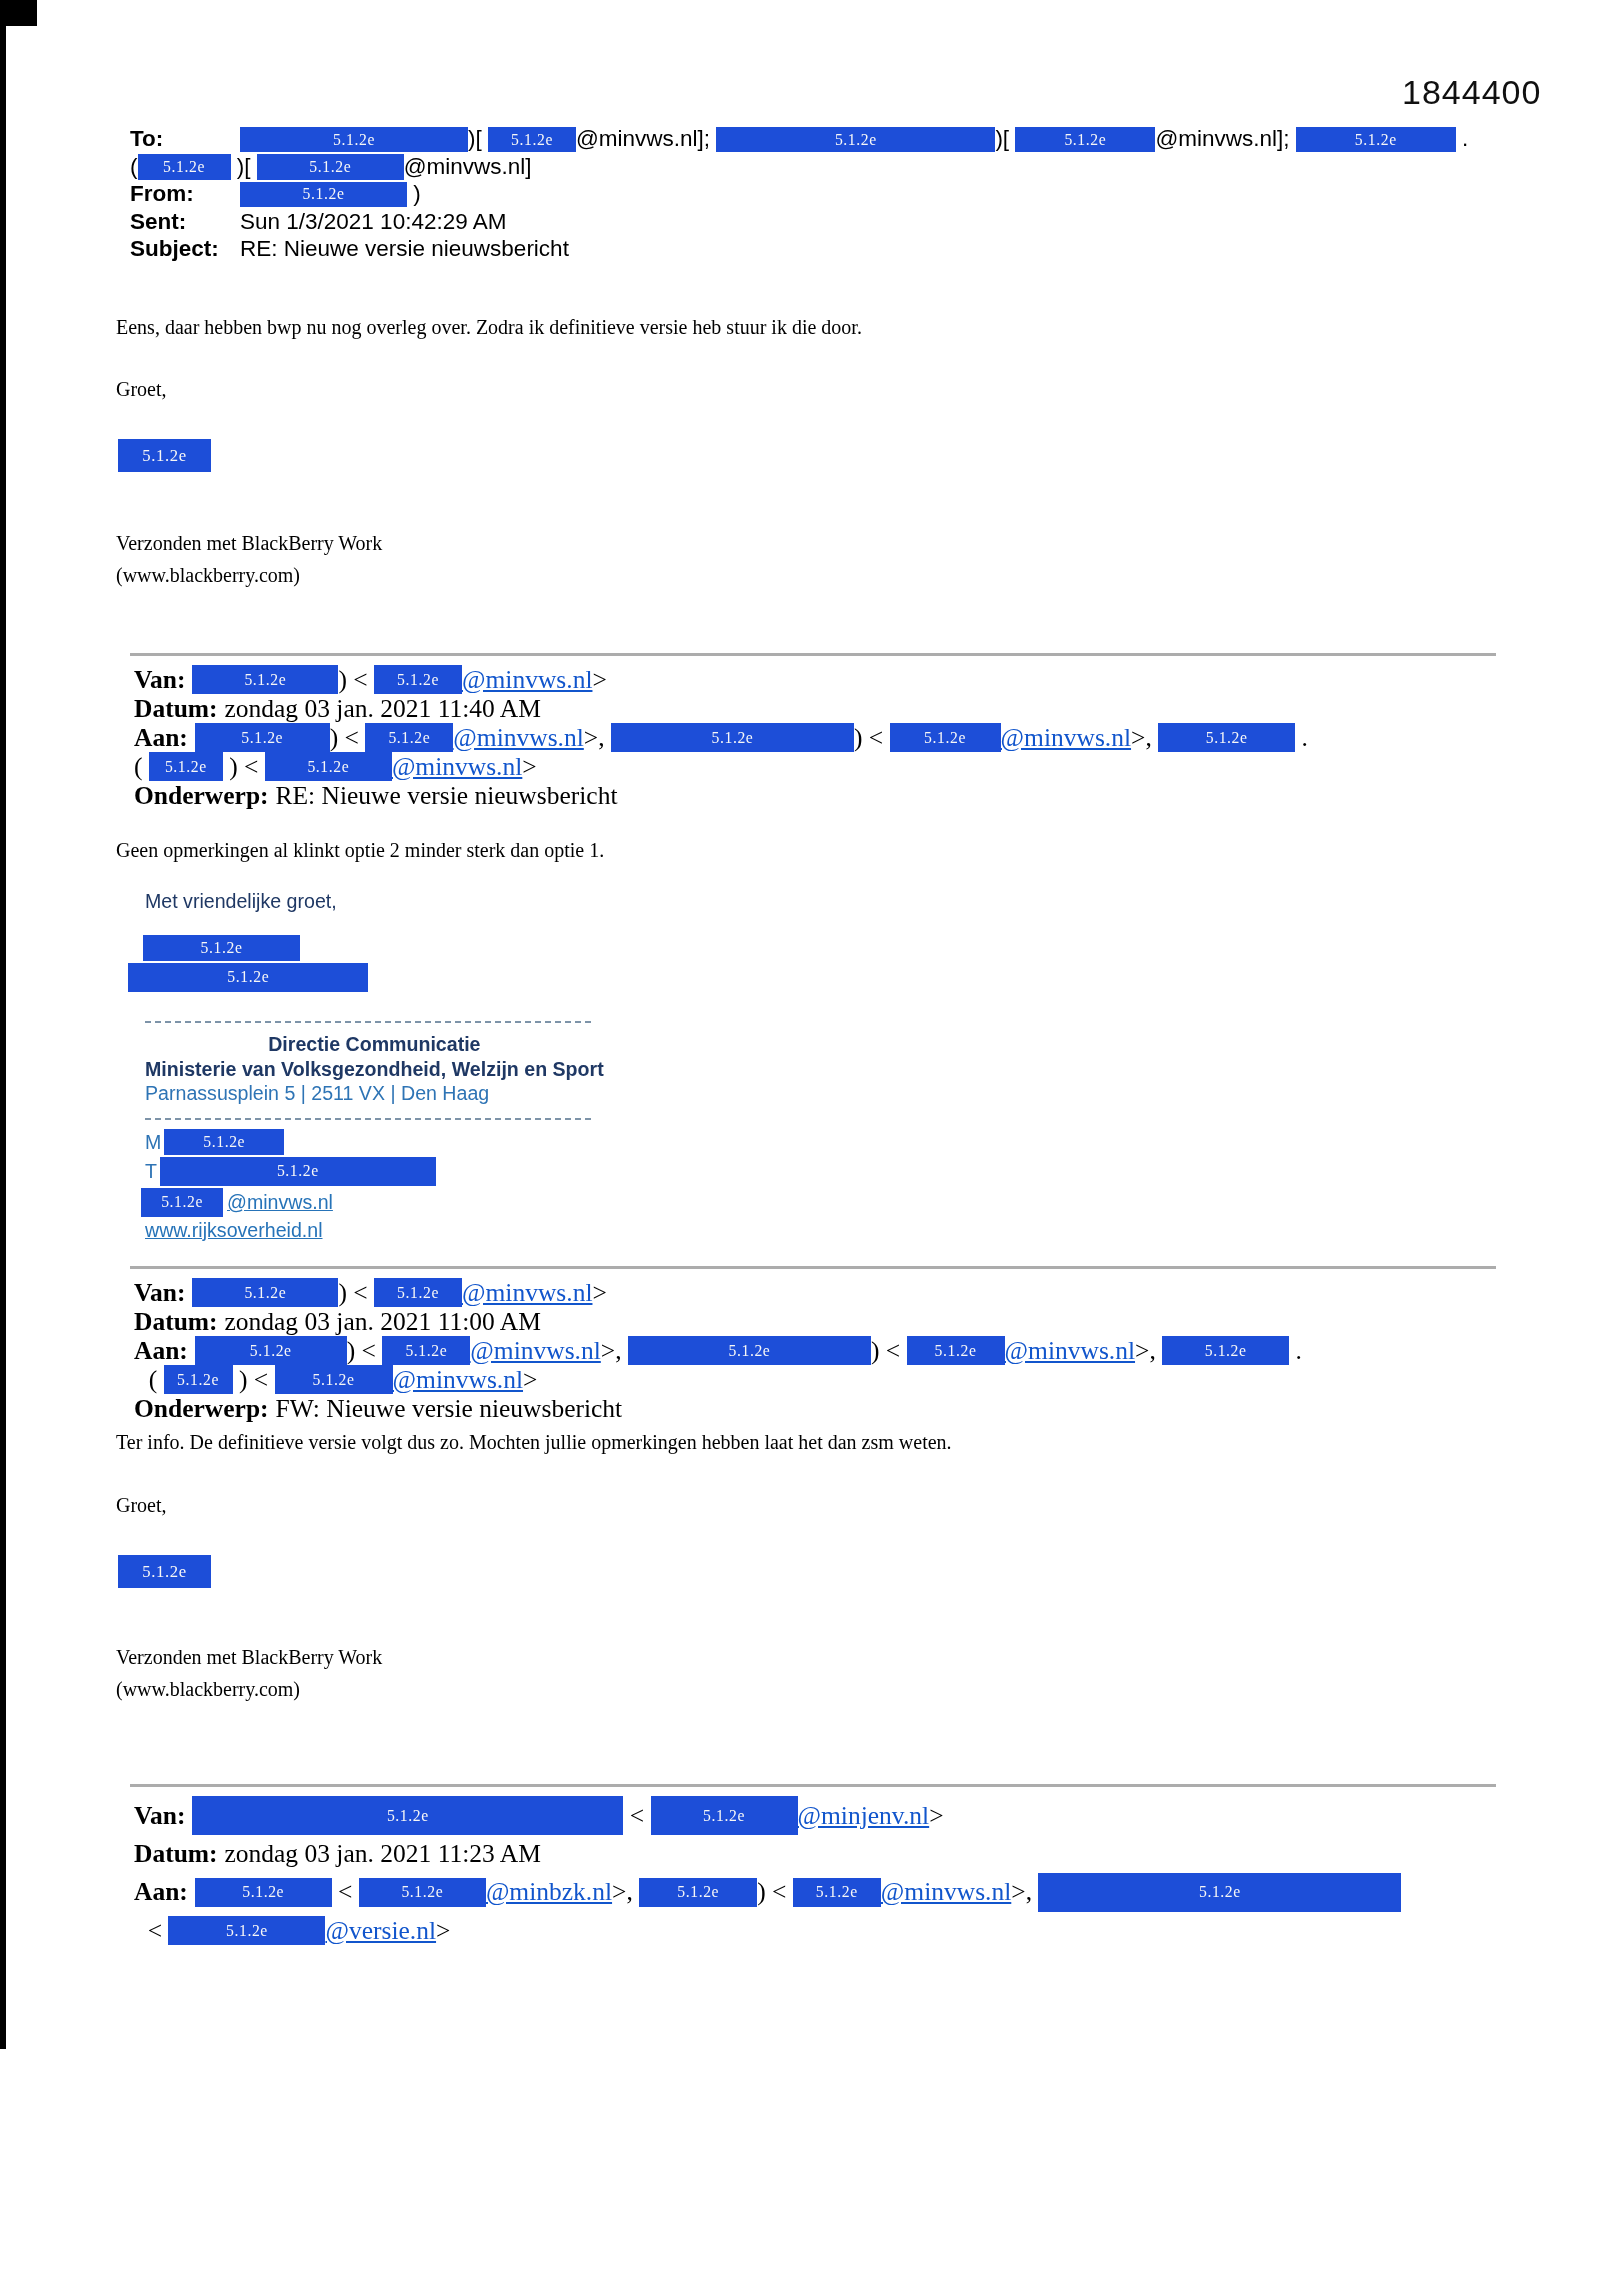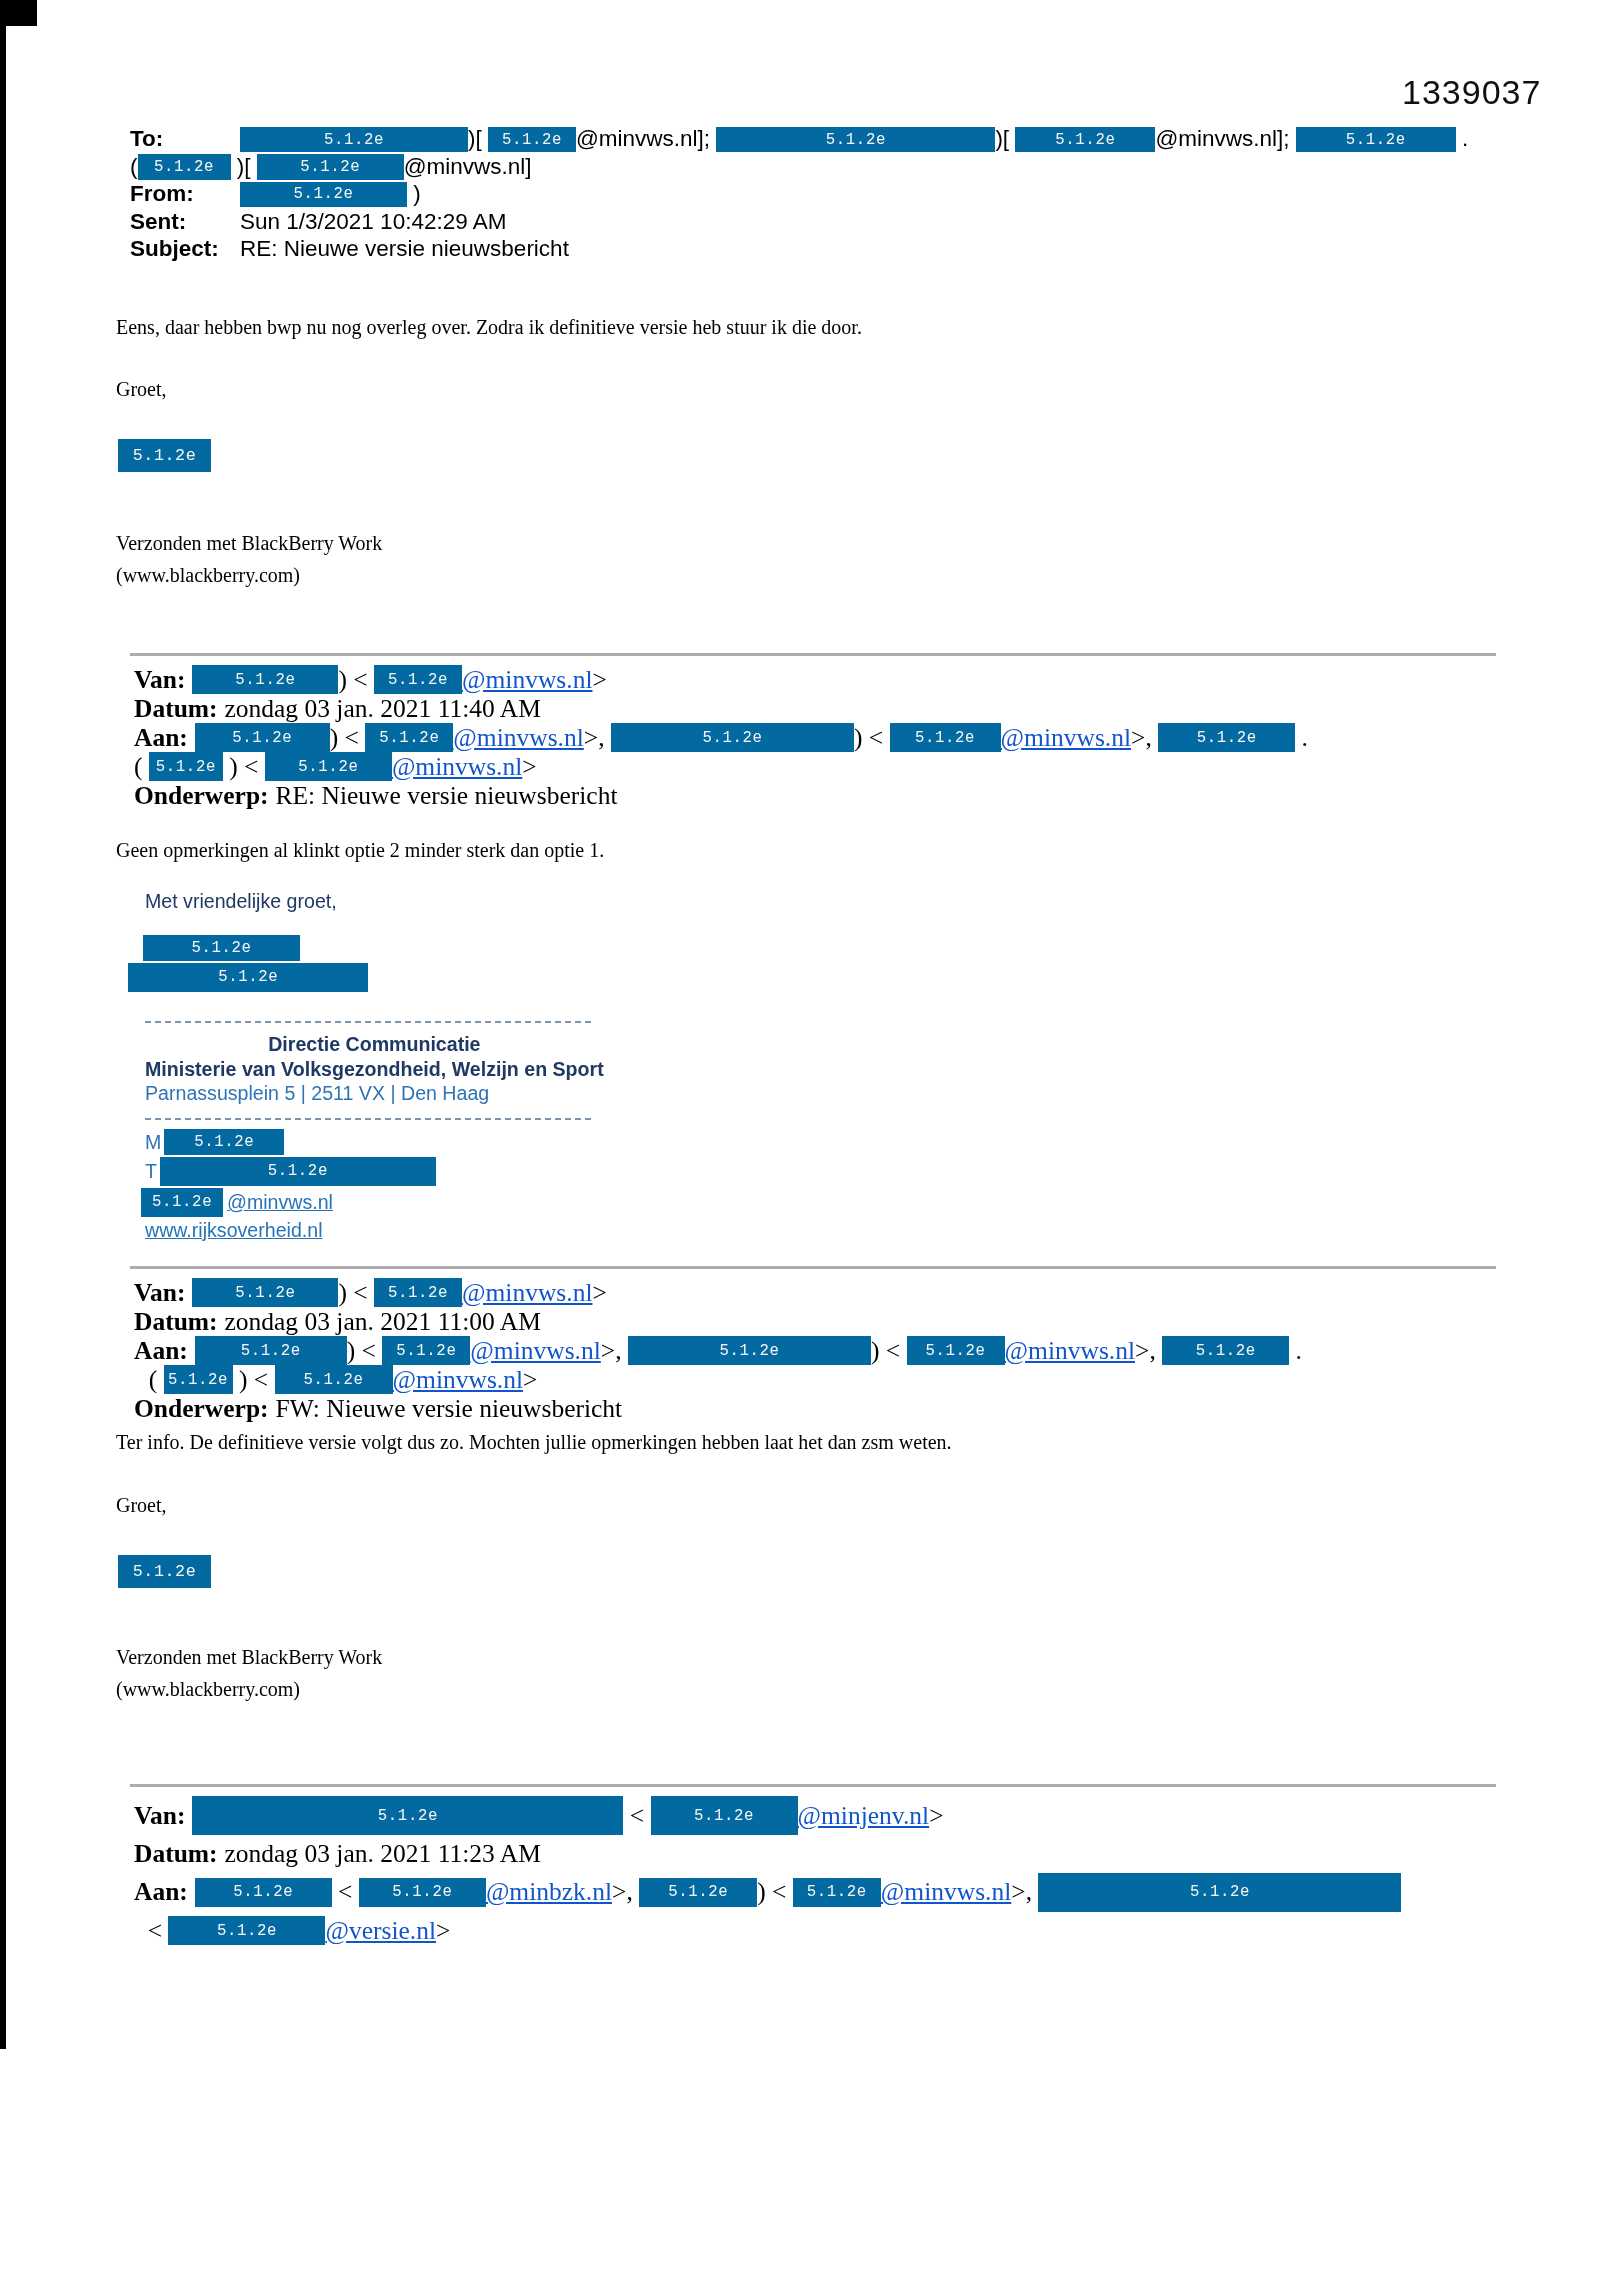"1339037" div.docnum { text: 1339037 -> 1844400 }
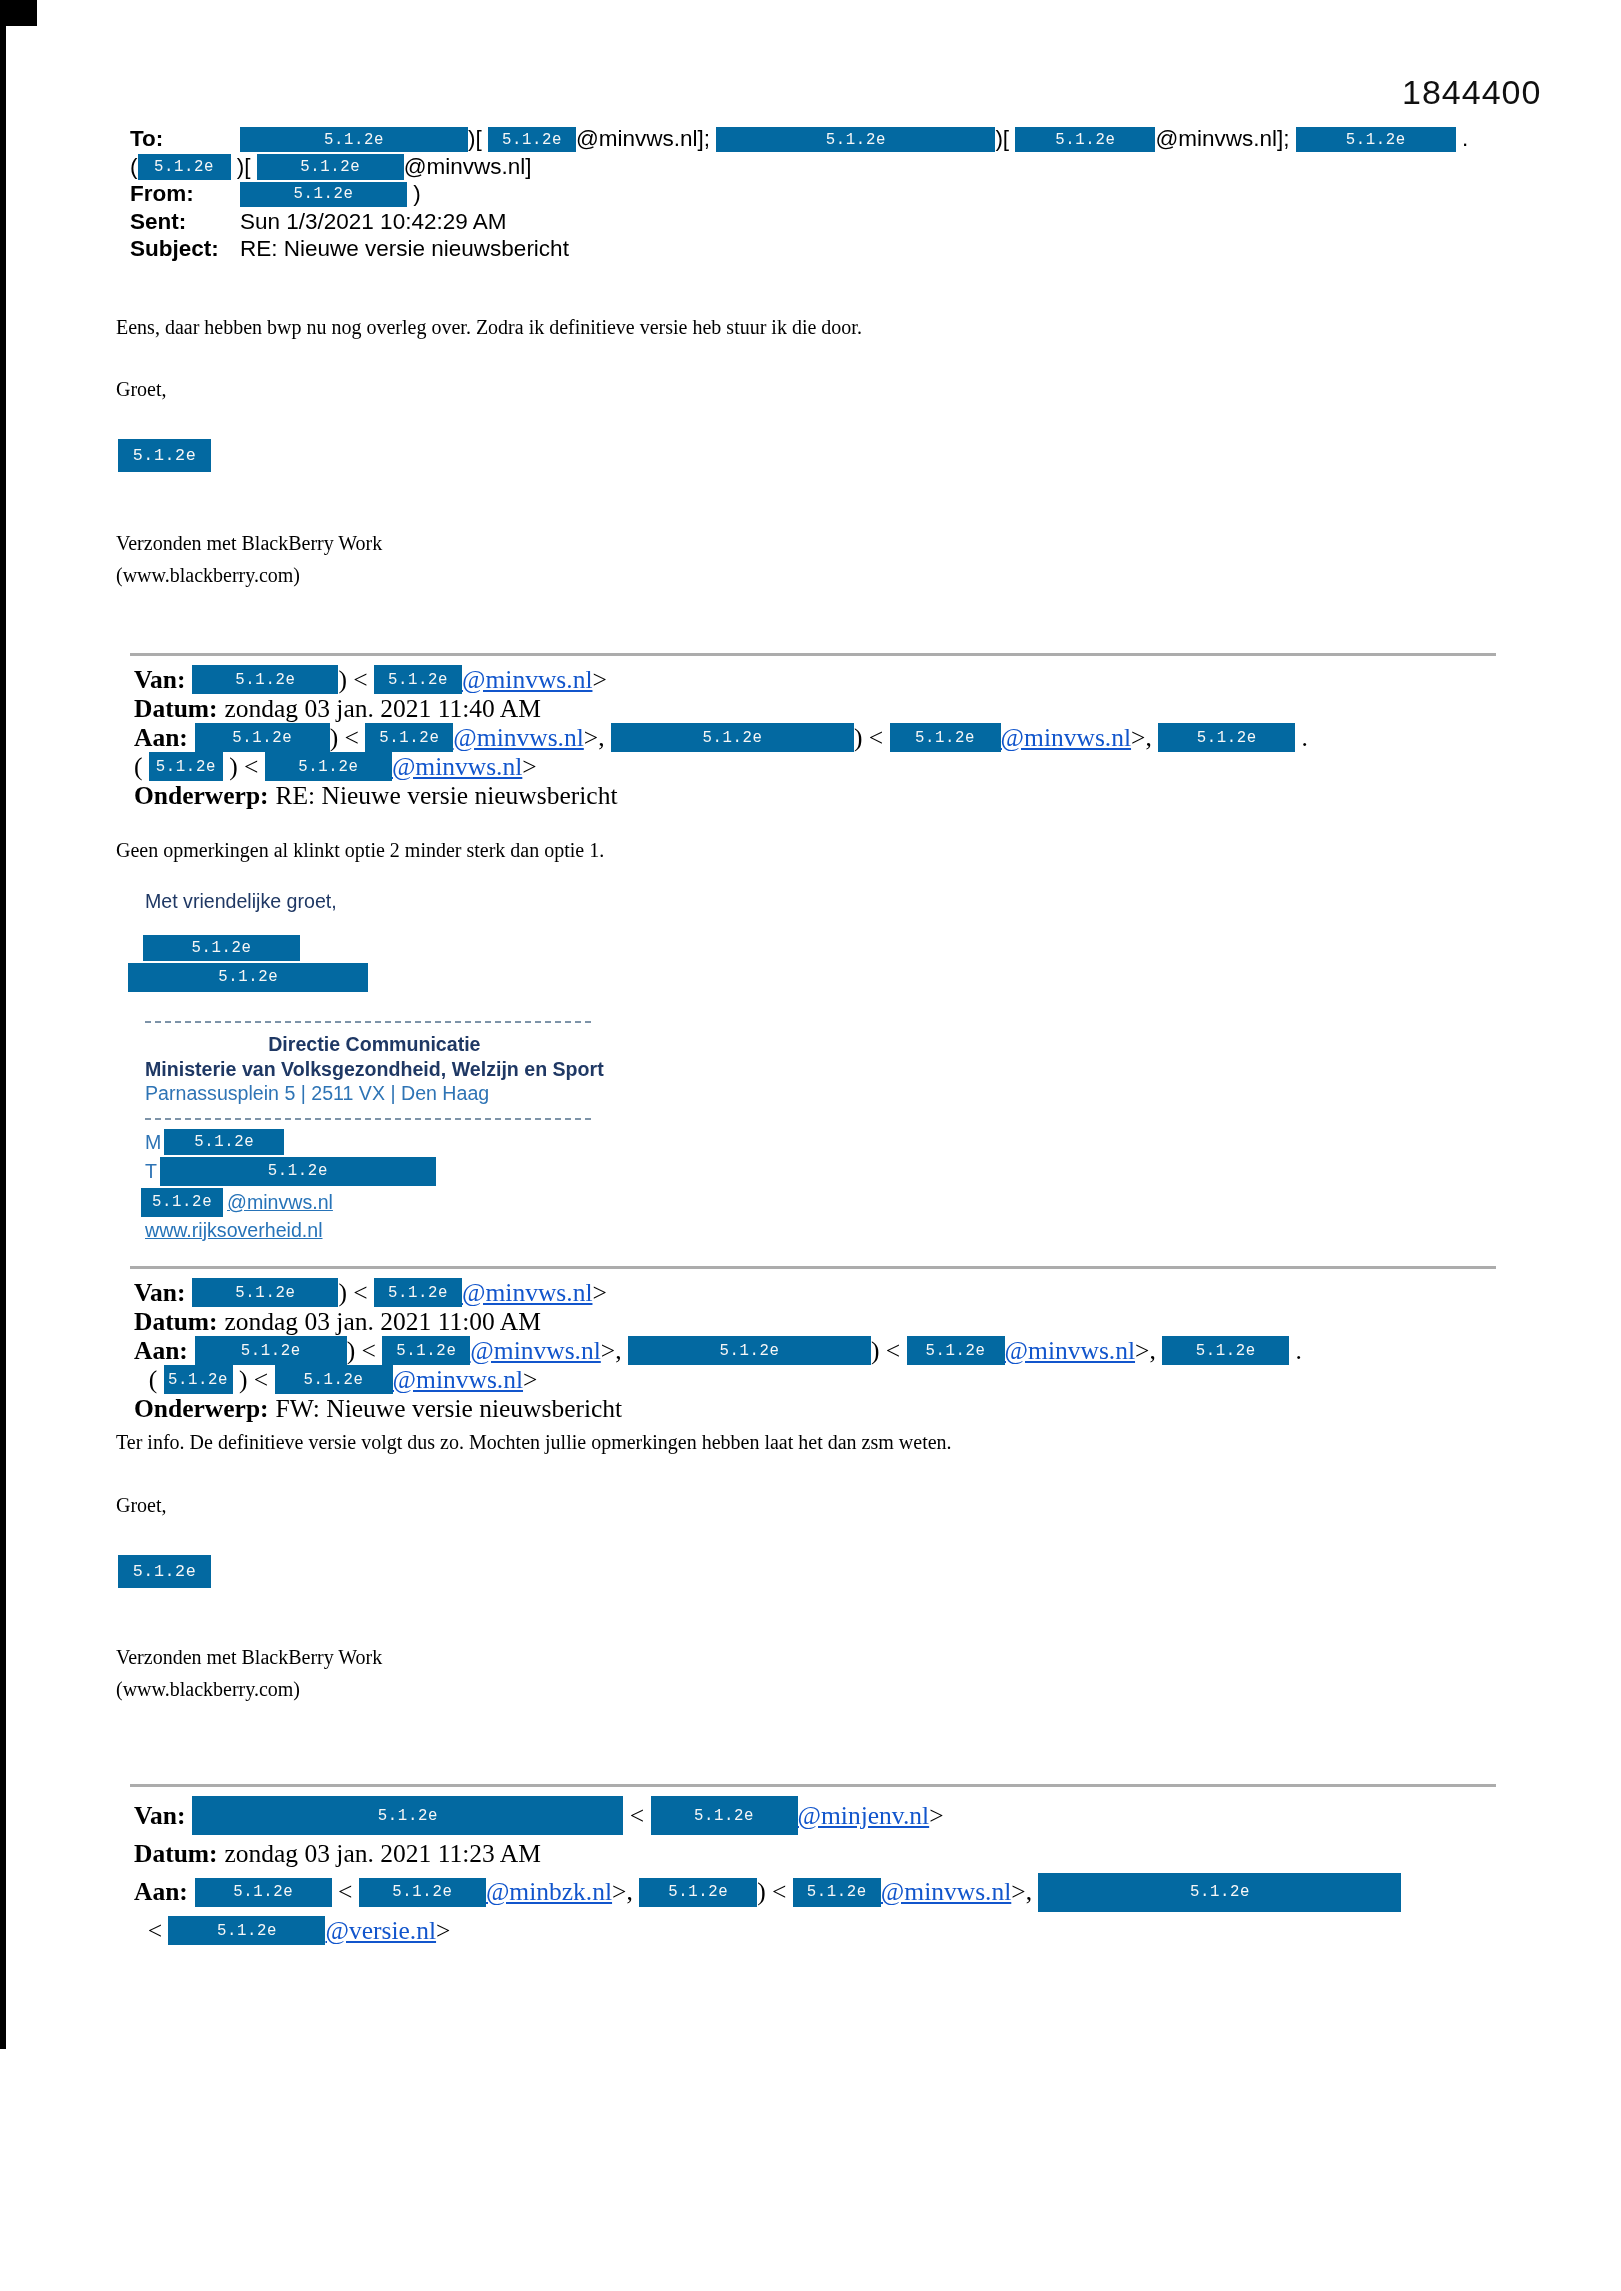"5.1.2e" .redaction { background: #0369a1 -> #1d4ed8; font-family: Liberation Mono, monospace -> Liberation Serif, serif }
